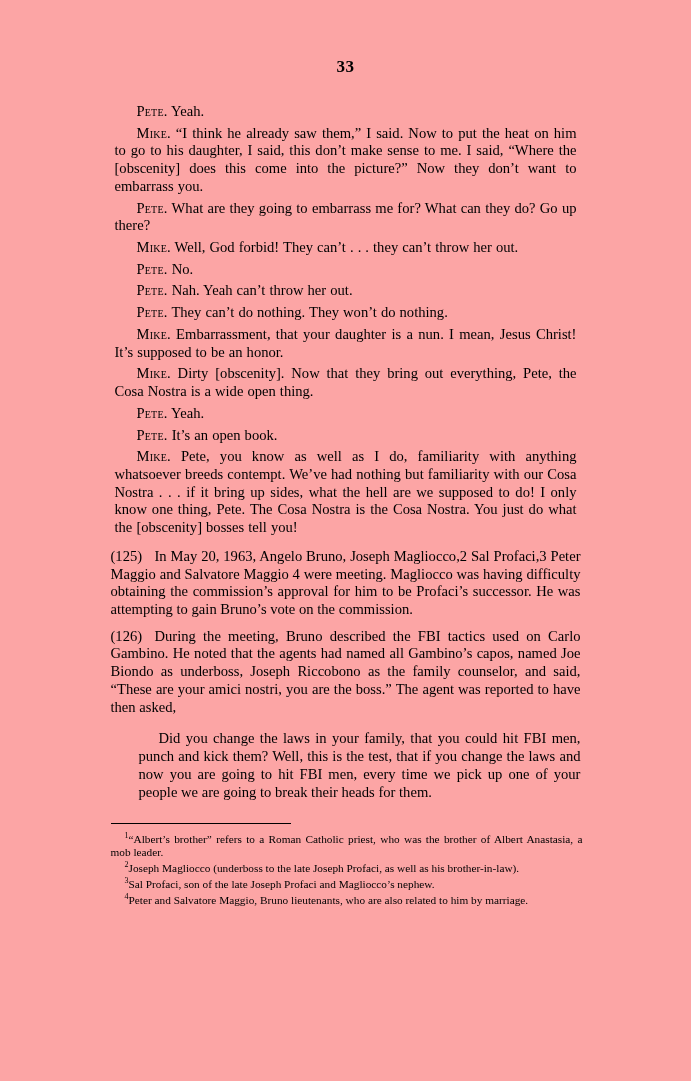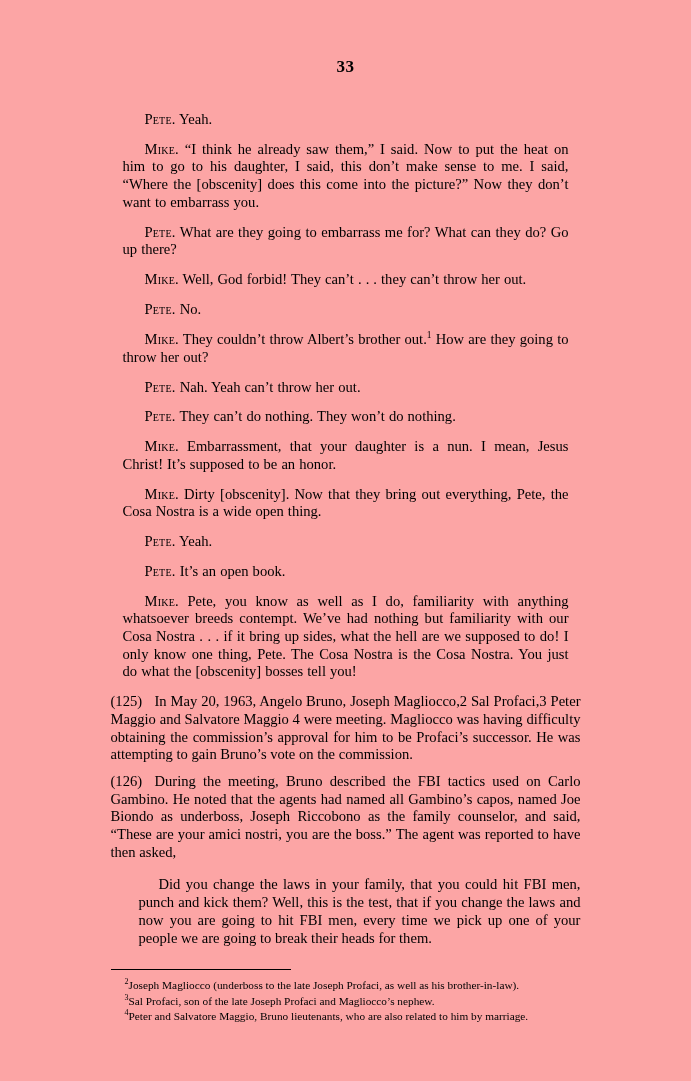"Pete. Yeah." p.dialogue { margin: 12px -> 4px }
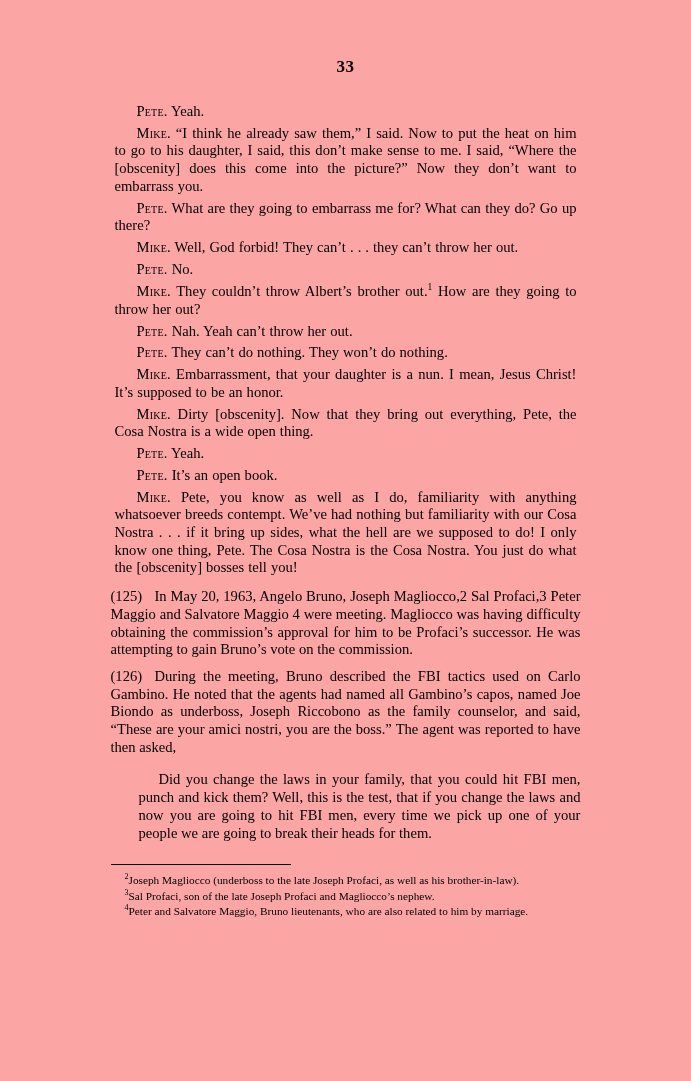"Mike. They couldn’t throw Albert’s" p.dialogue { html: <p><span>Mike.</span> <span>They couldn’t throw Albert’s brother out.</span><sup>1</sup><span> How are they going to throw her out?</span></p> -> none }
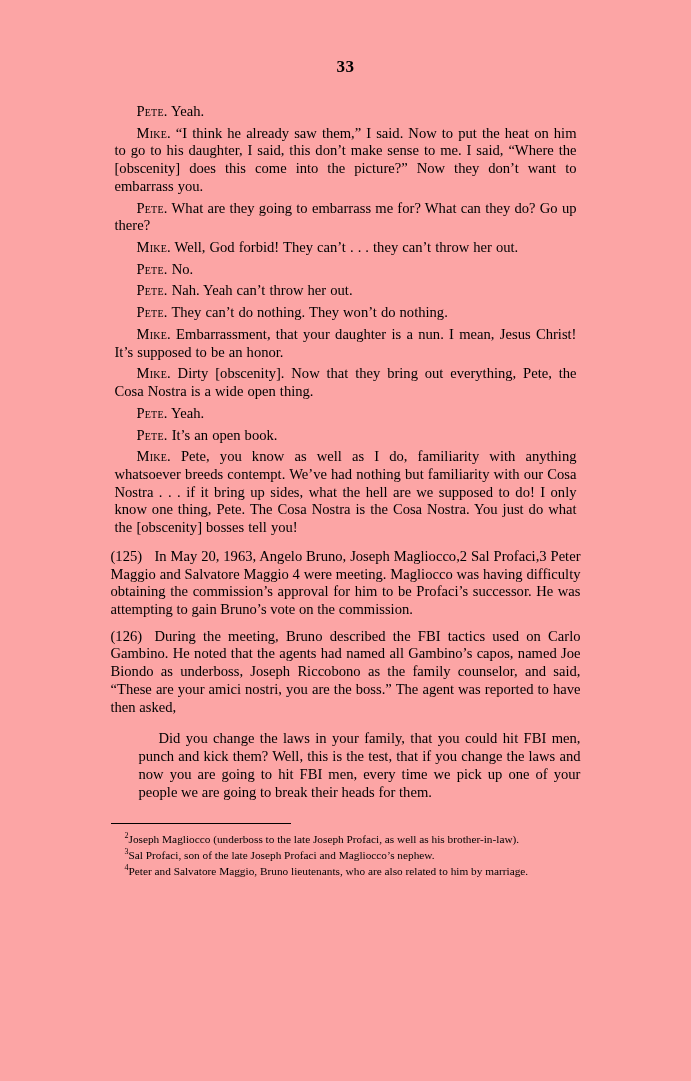"1“Albert’s brother” refers to a" p { html: none -> <p><span>1</span><span>“Albert’s brother” refers to a Roman Catholic priest, who was the brother of Albert Anastasia, a mob leader.</span></p> }
